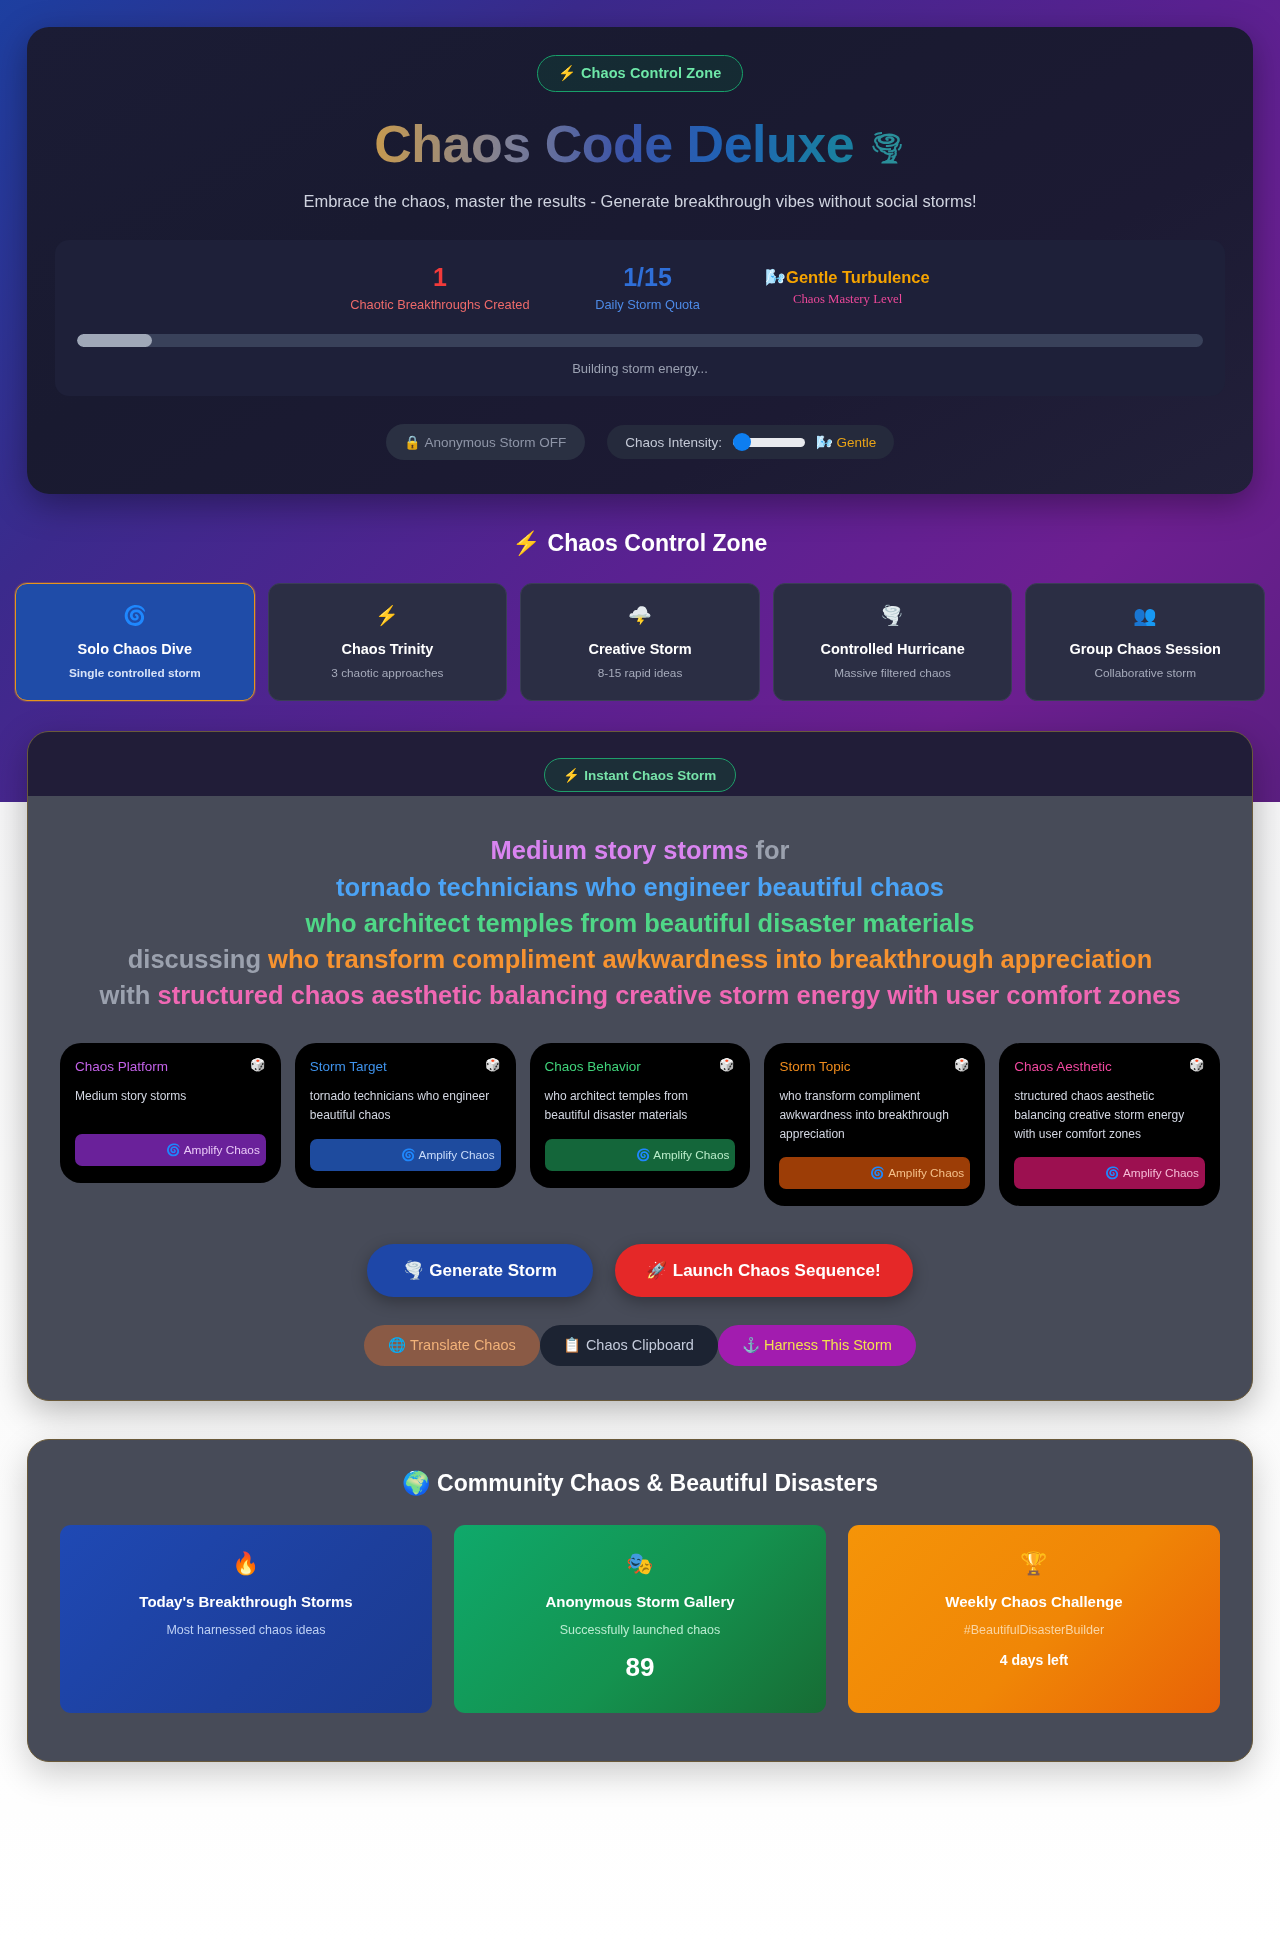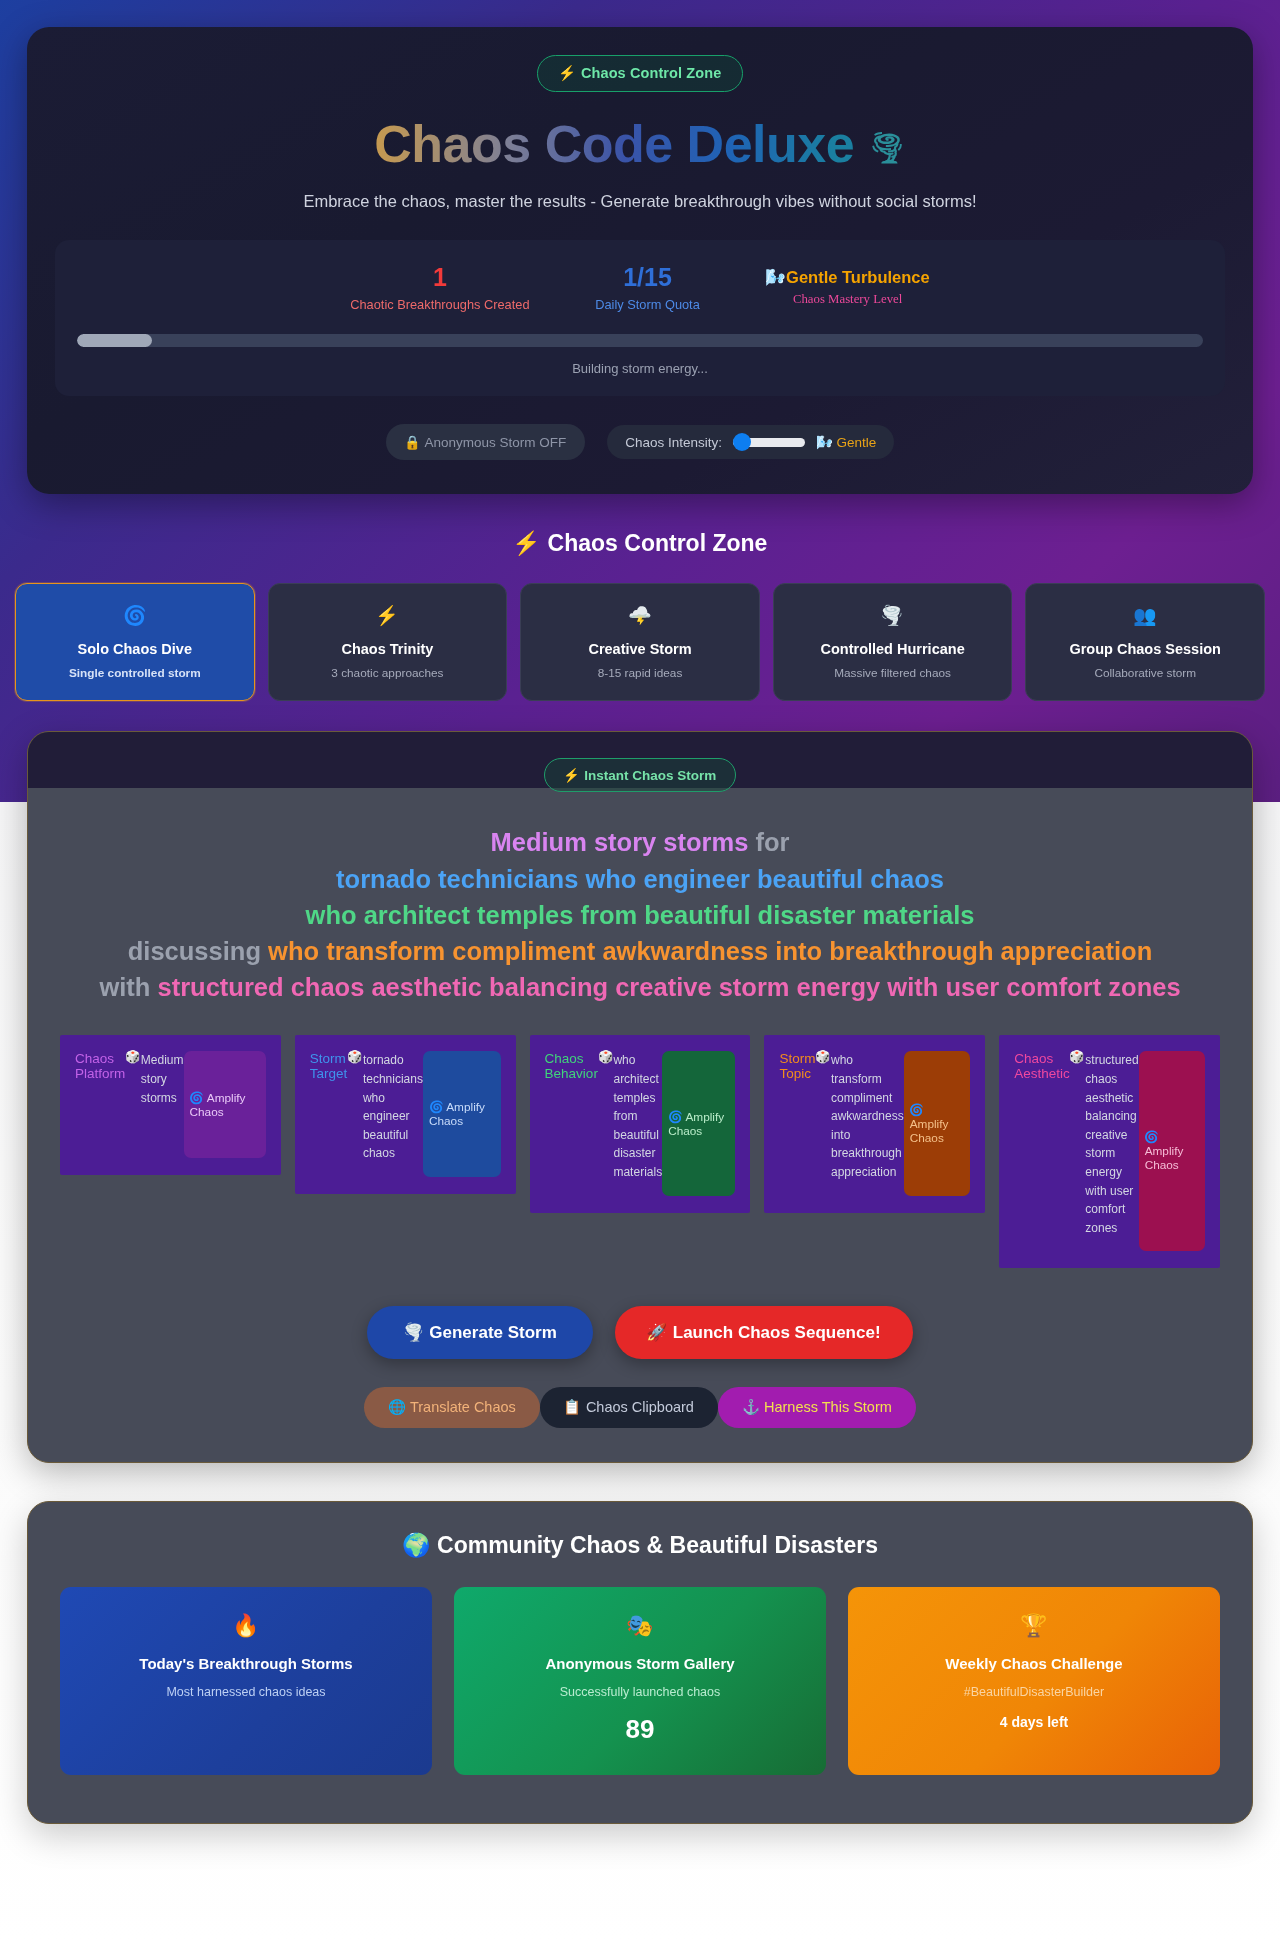"⚡ Instant Chaos Storm" .chaos-head { height: 56px -> 64px }
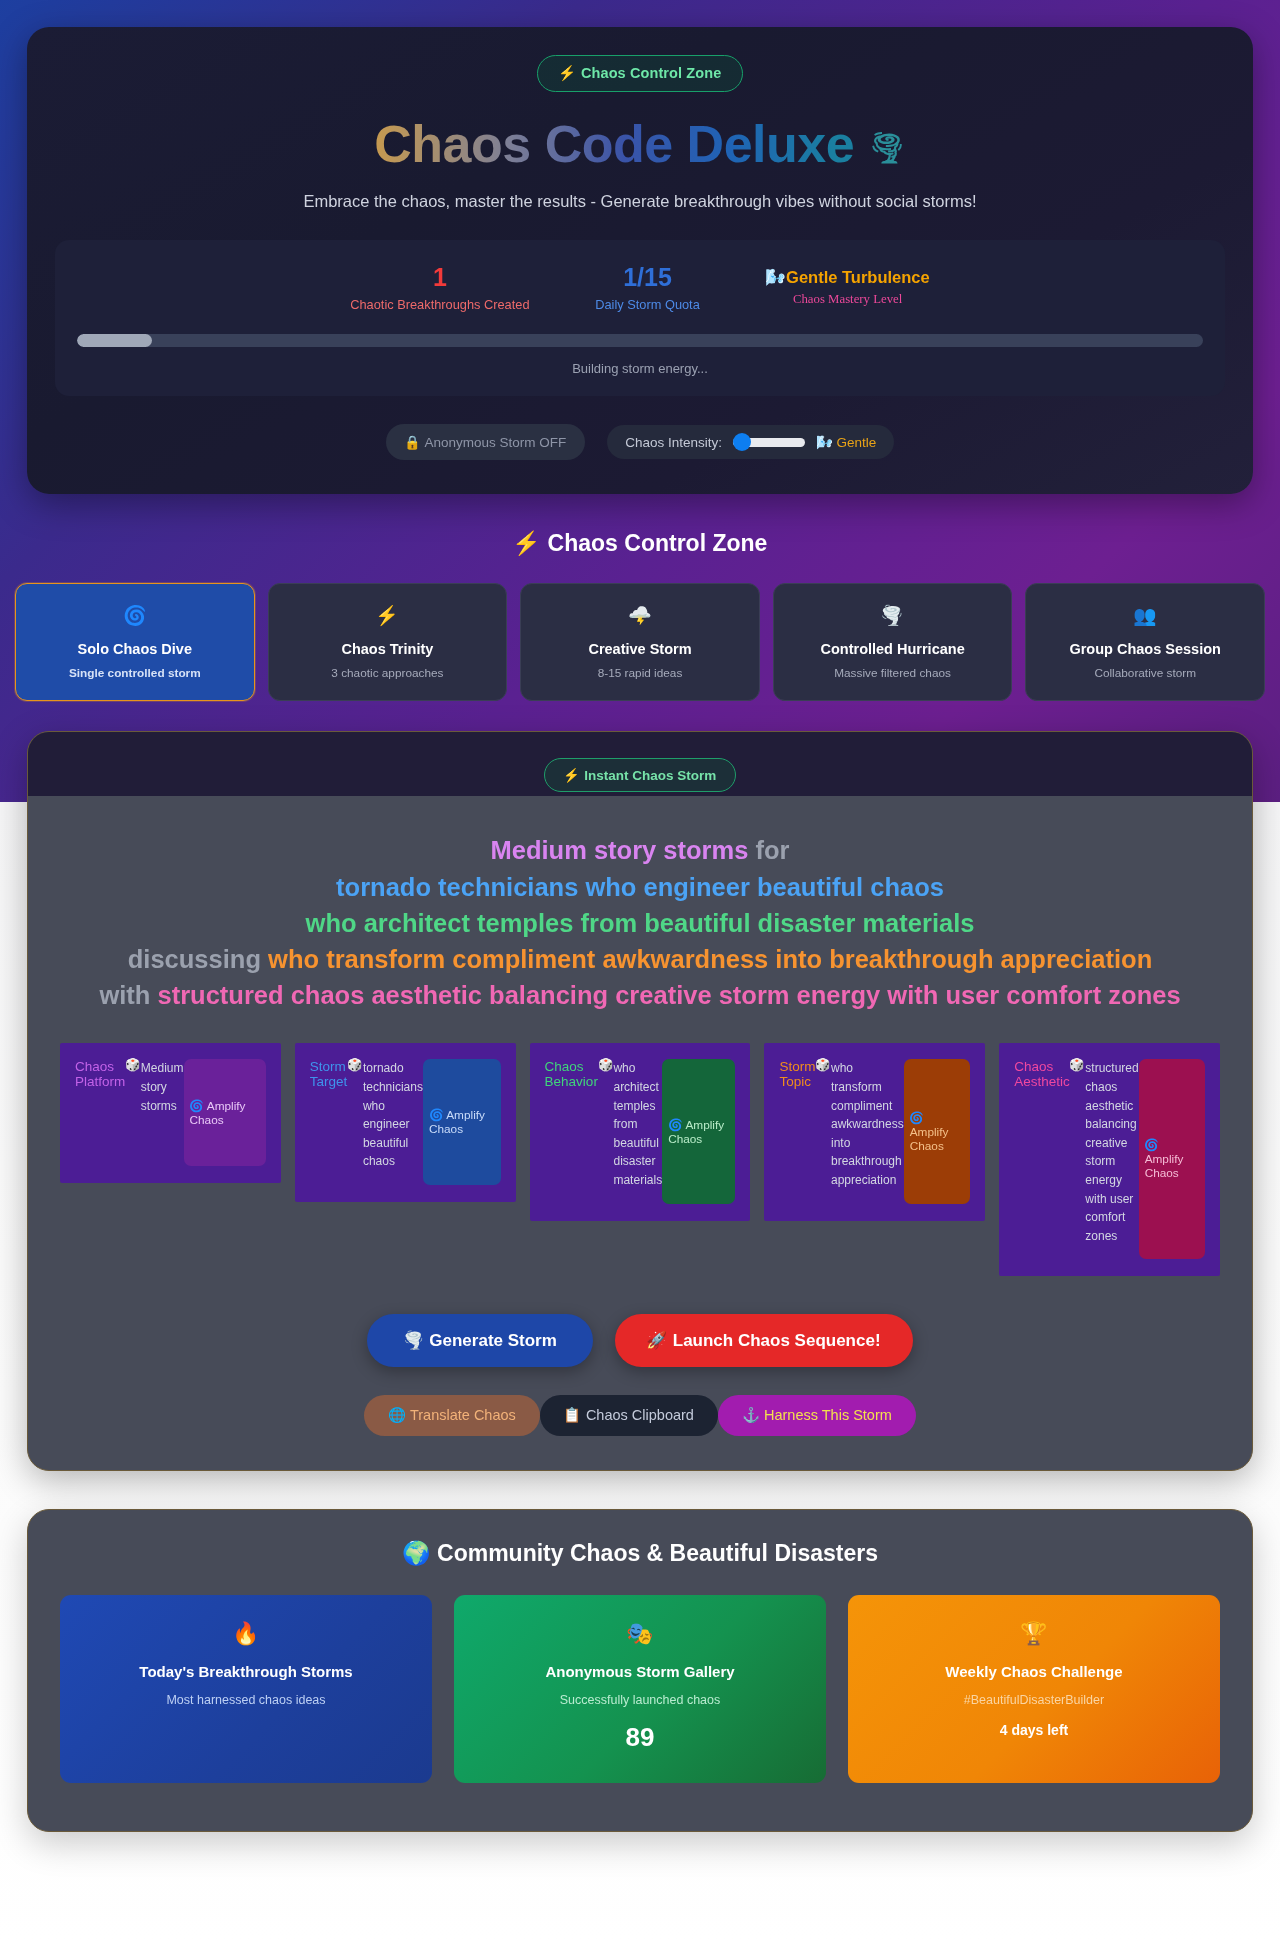"Chaos Platform" .param-card { background: #4c1d95 -> #000000; border-radius: 2px -> 21px; flex-direction: row -> column }
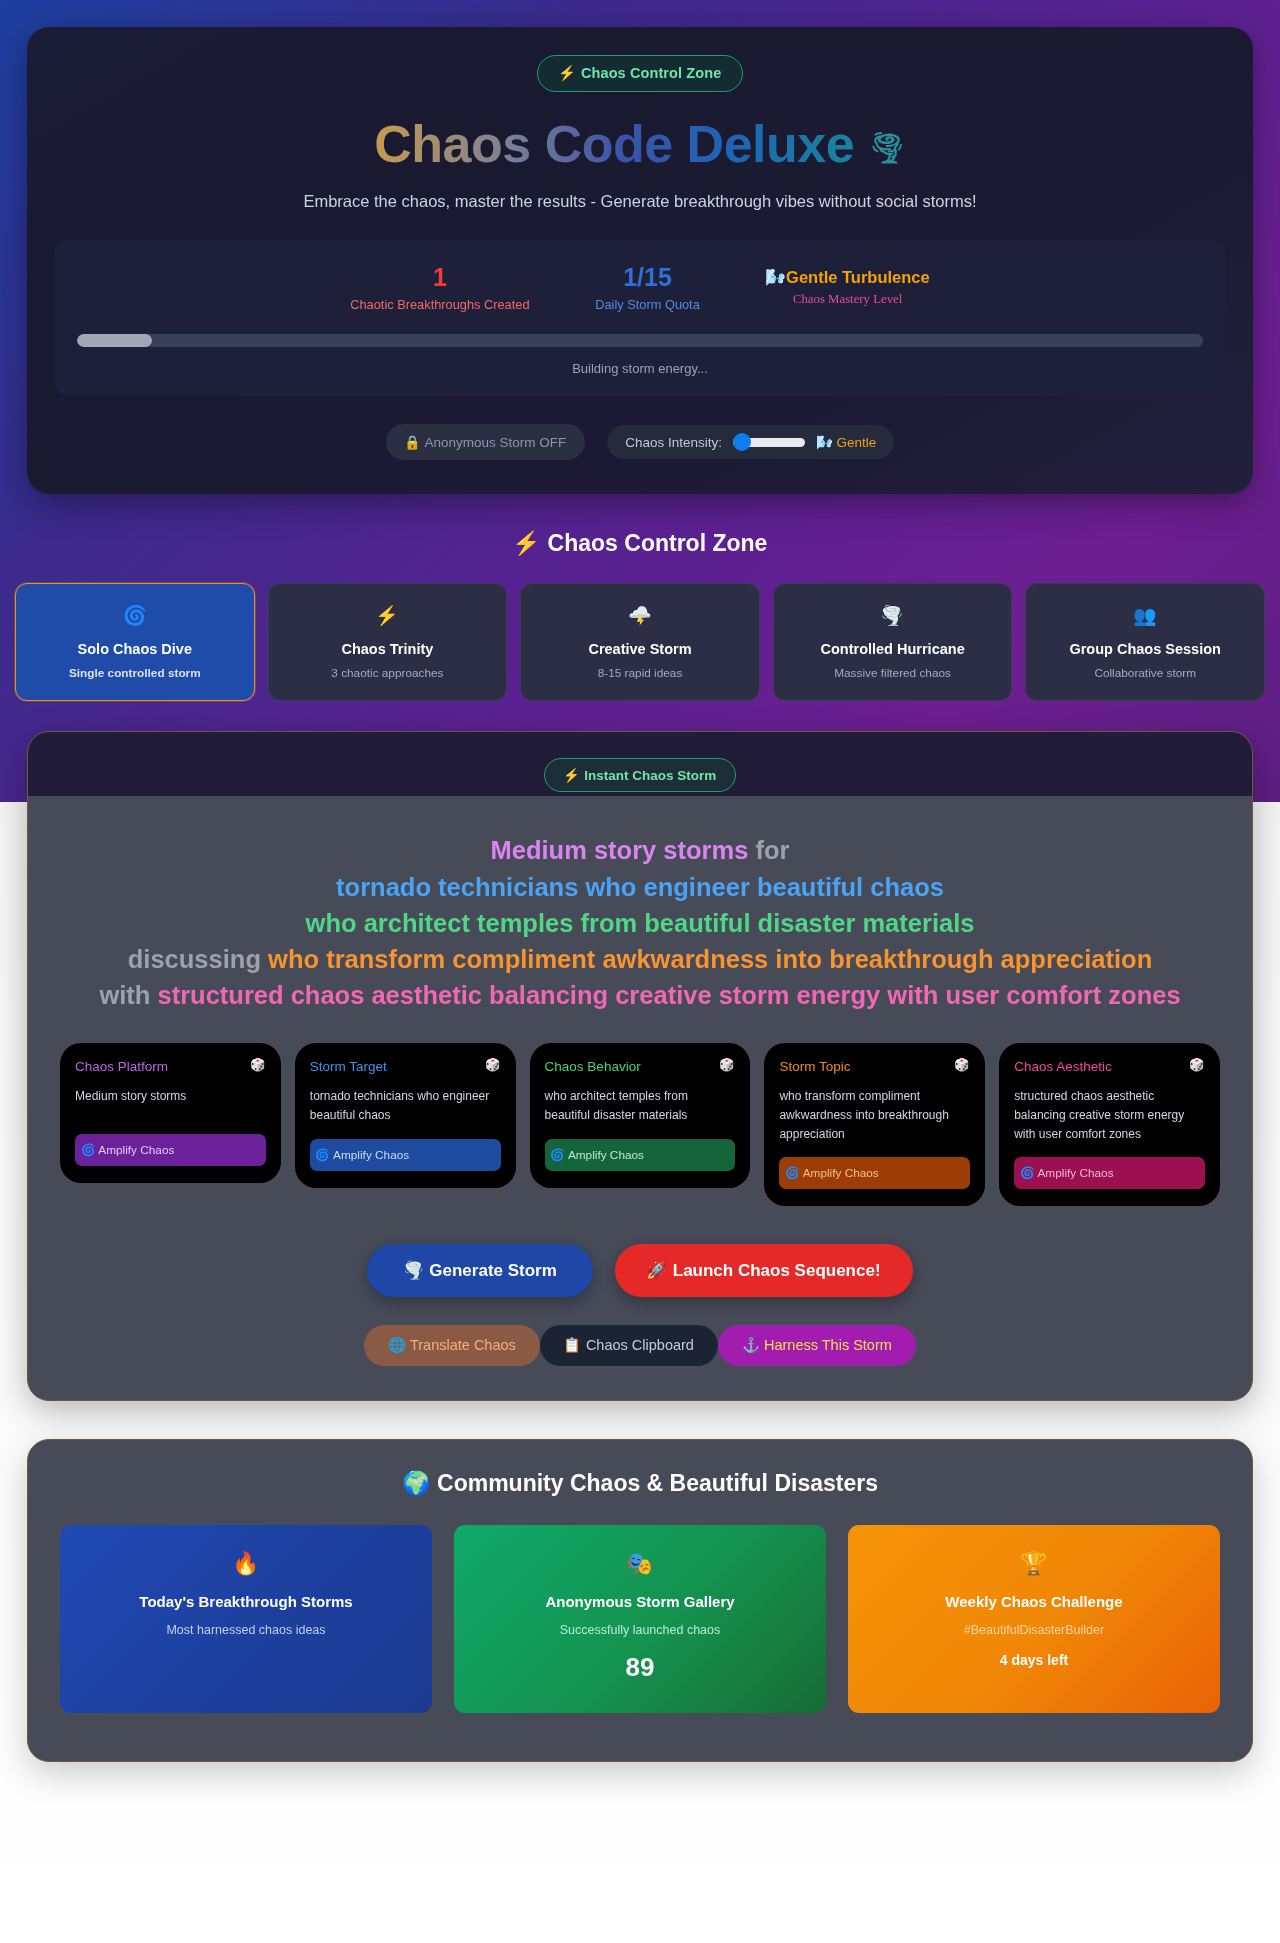"🌀 Amplify Chaos" .amp-btn { text-align: left -> right }
